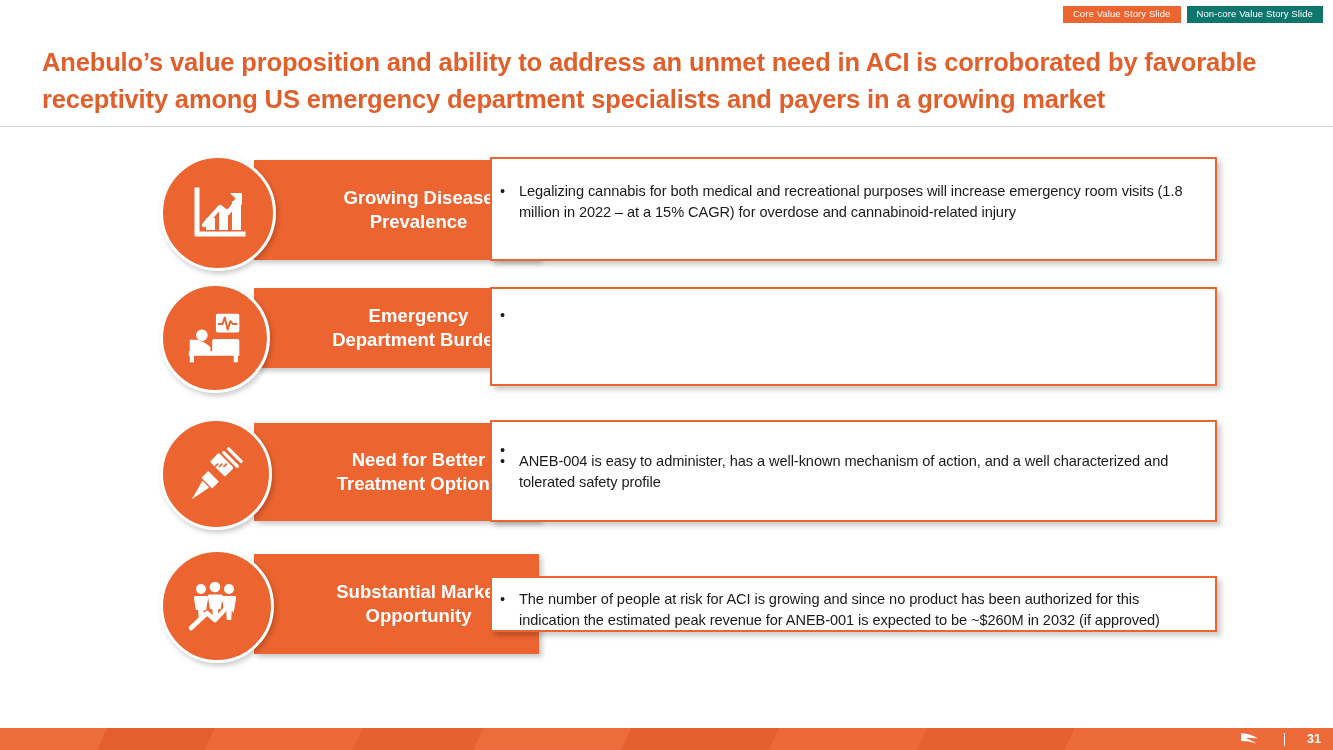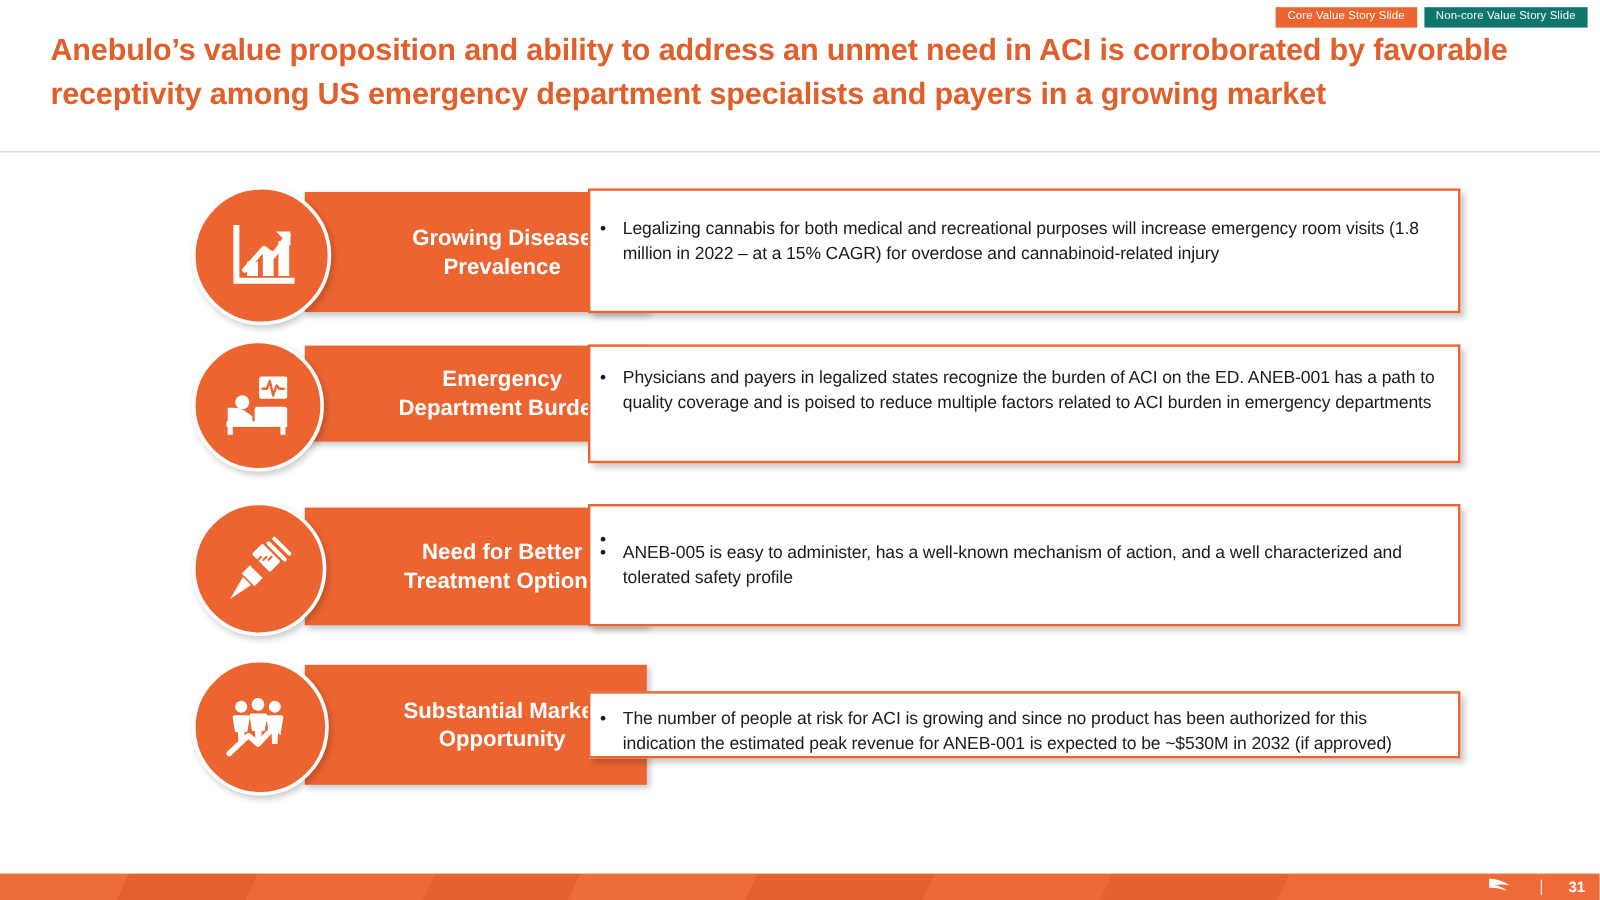"Anebulo’s value proposition and ability" .title { top: 24px -> 44px }
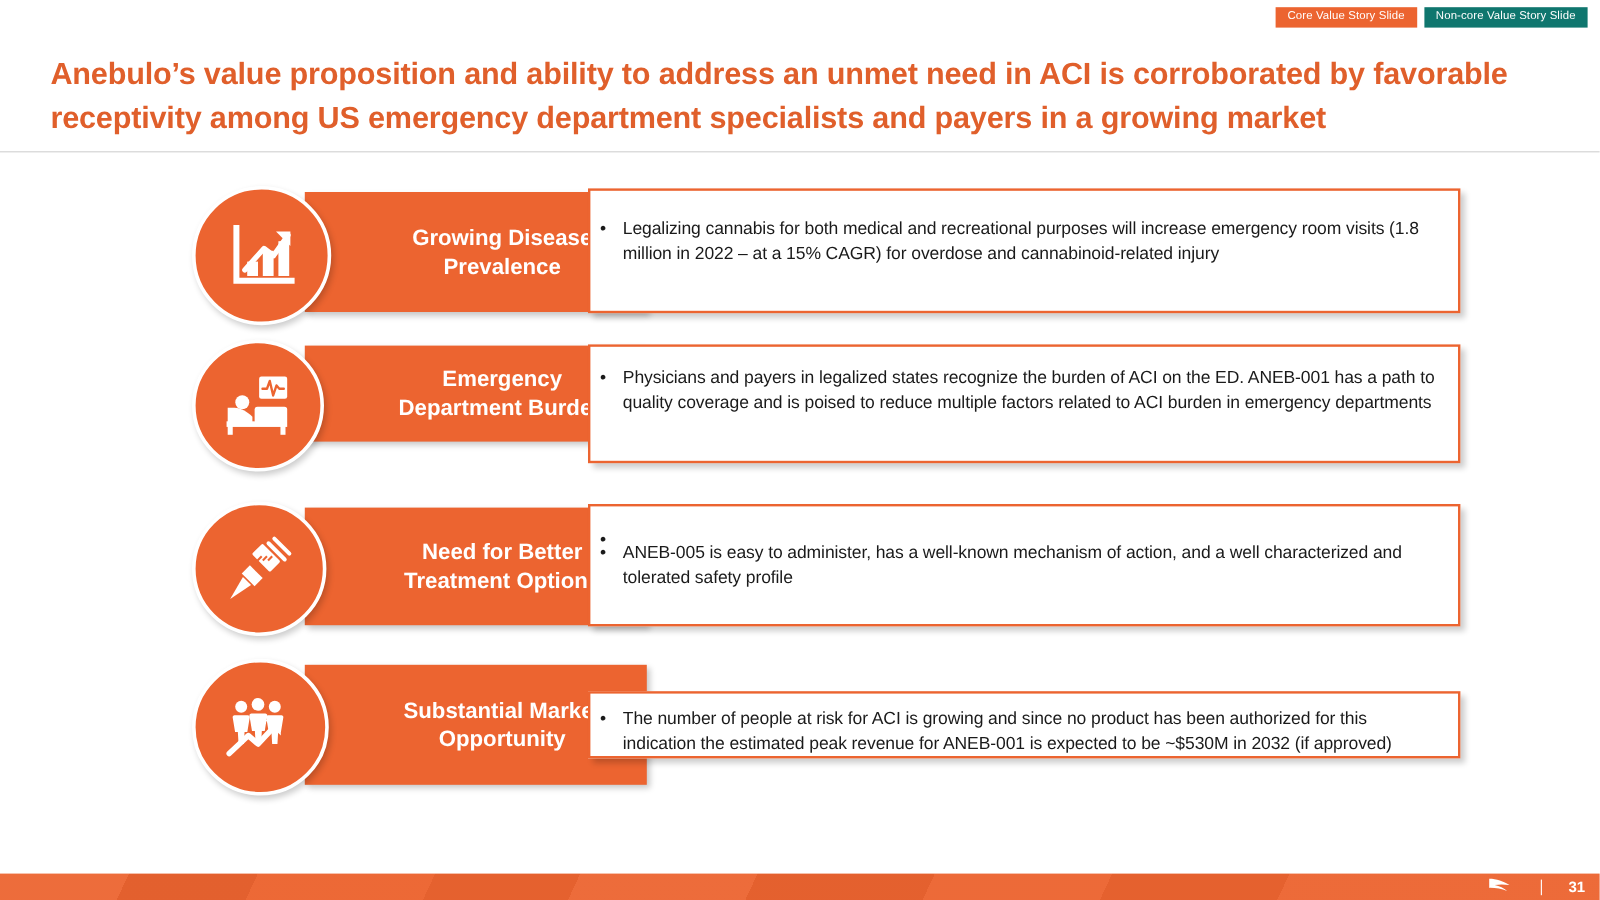"Physicians and payers in legalized" span { html: <span>Physicians and payers in legalized states recognize the burden of ACI on the ED. ANEB-001 has a path to quality coverage and is poised to reduce multiple factors related to ACI burden in emergency departments</span> -> none }
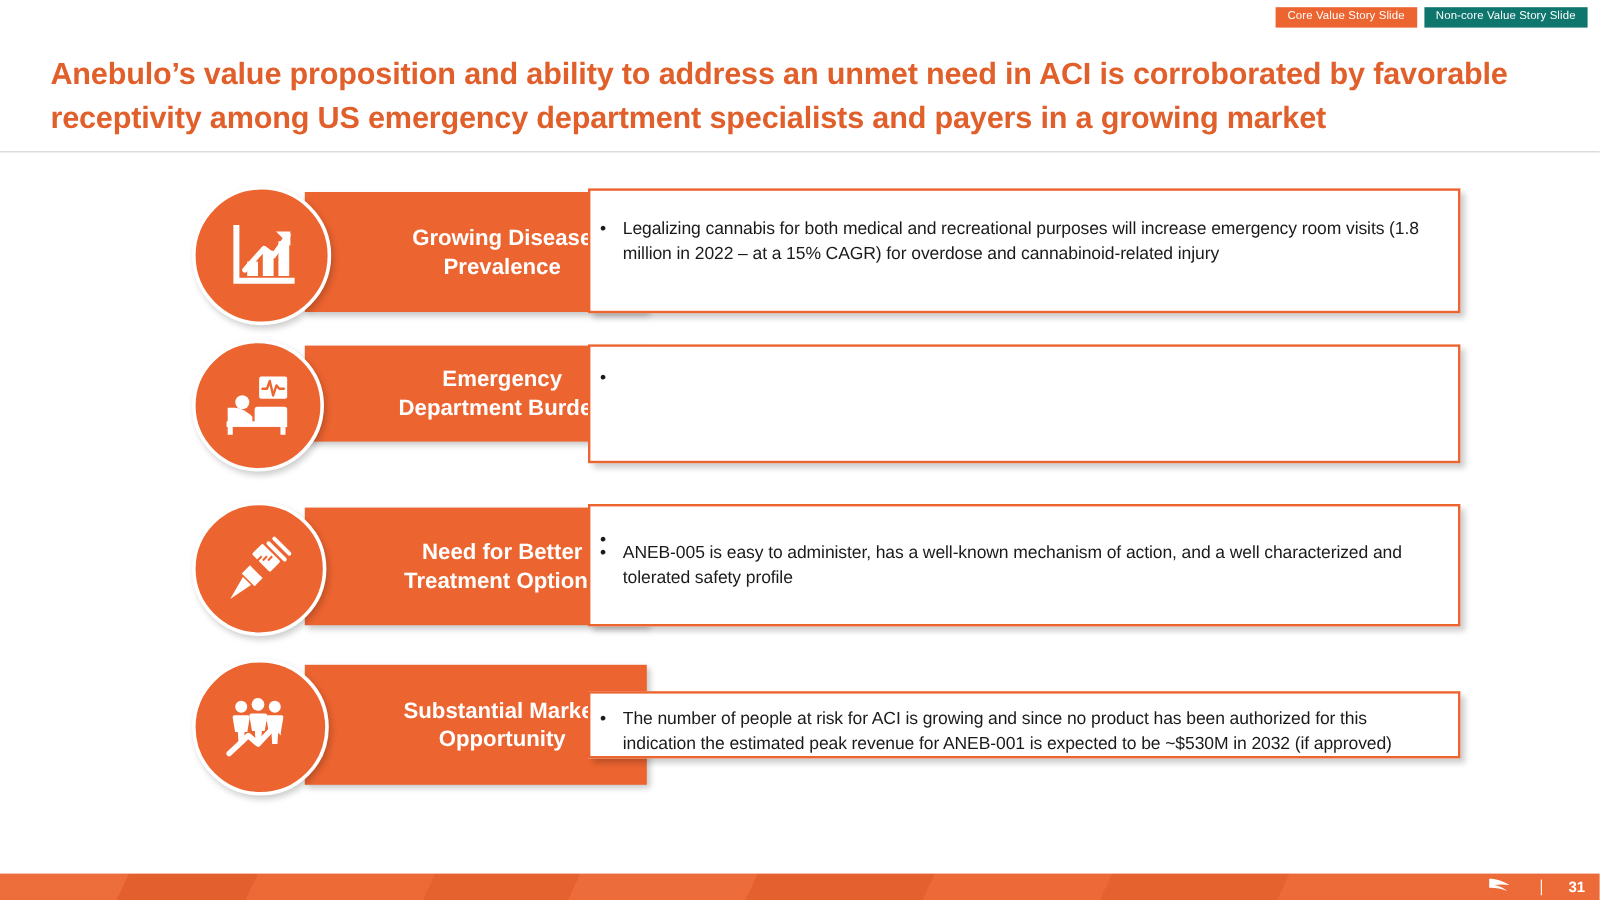"ANEB-005 is easy to administer," span { text: ANEB-005 -> ANEB-004 }
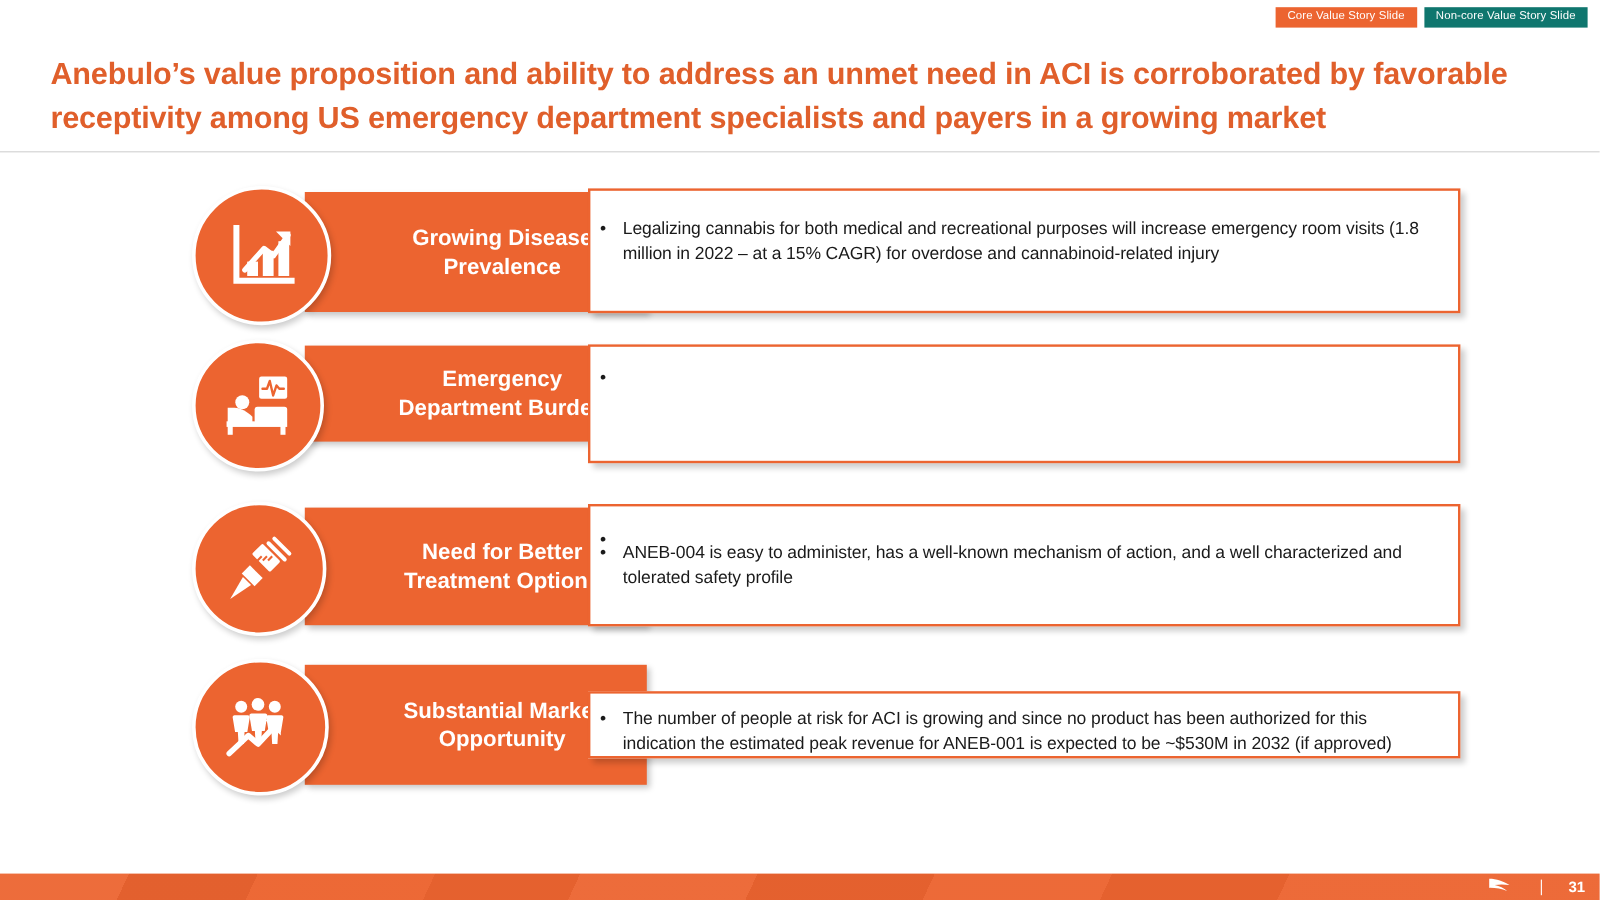"The number of people at" span { text: $530M -> $260M }
